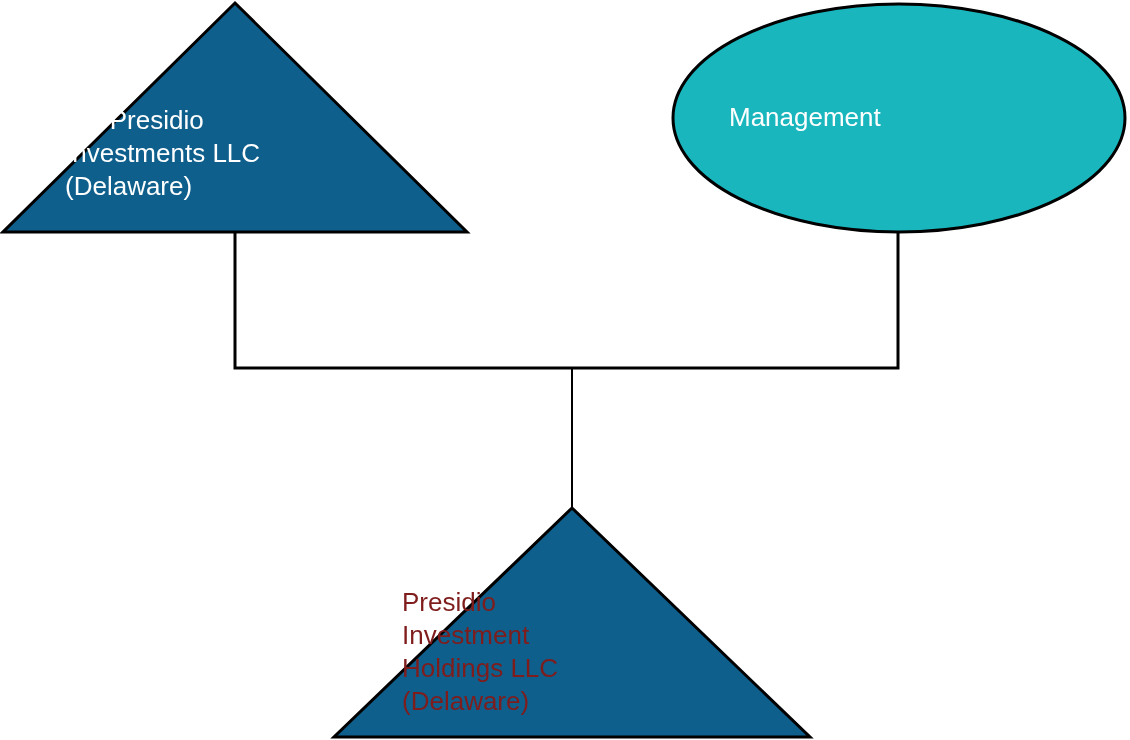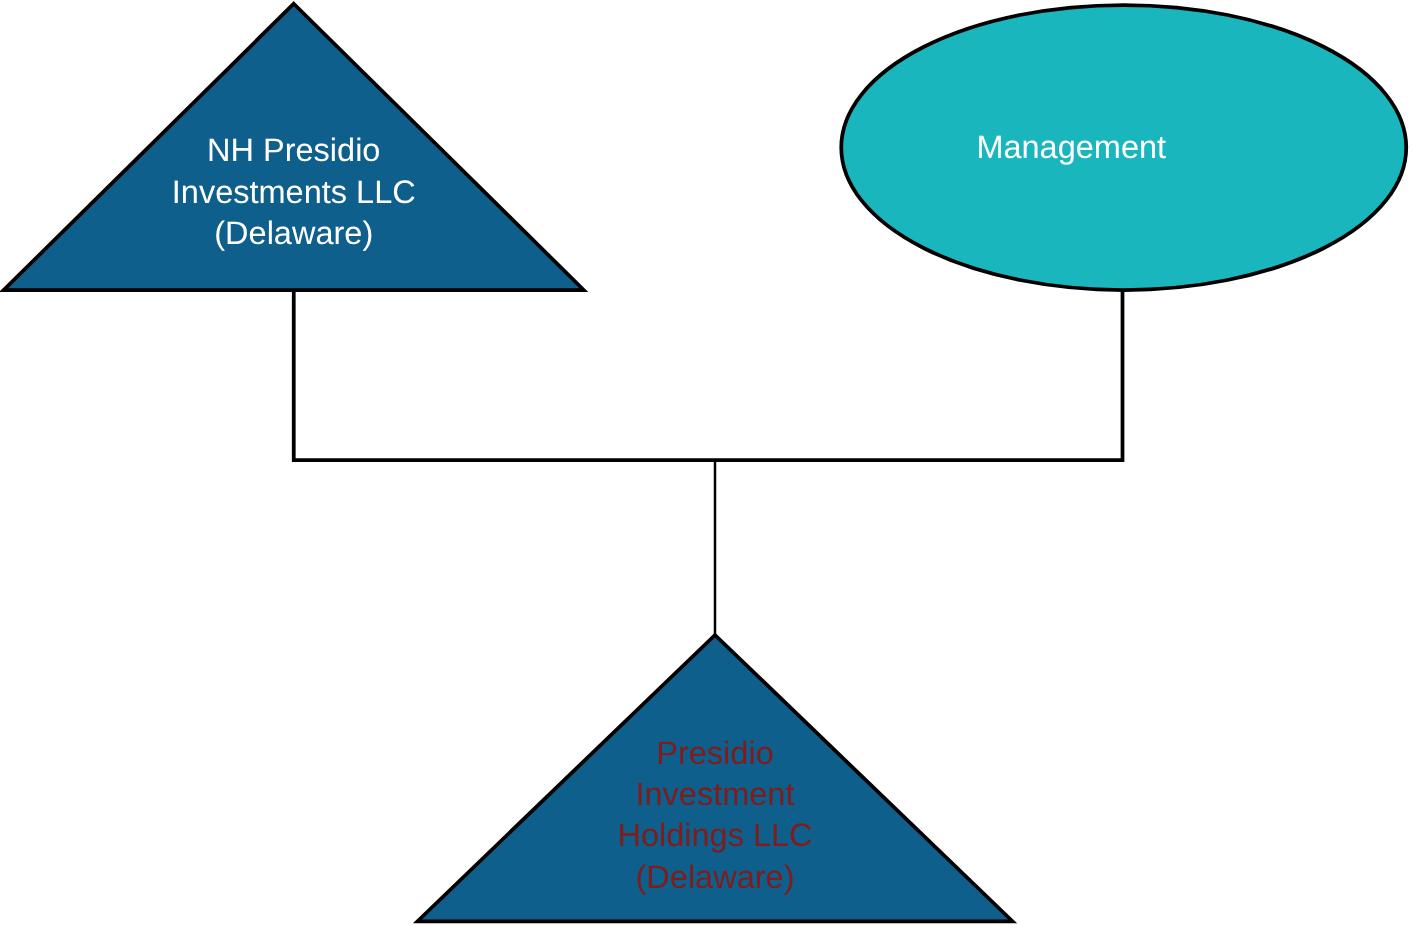"NH Presidio" .node-label { text-align: center -> left }
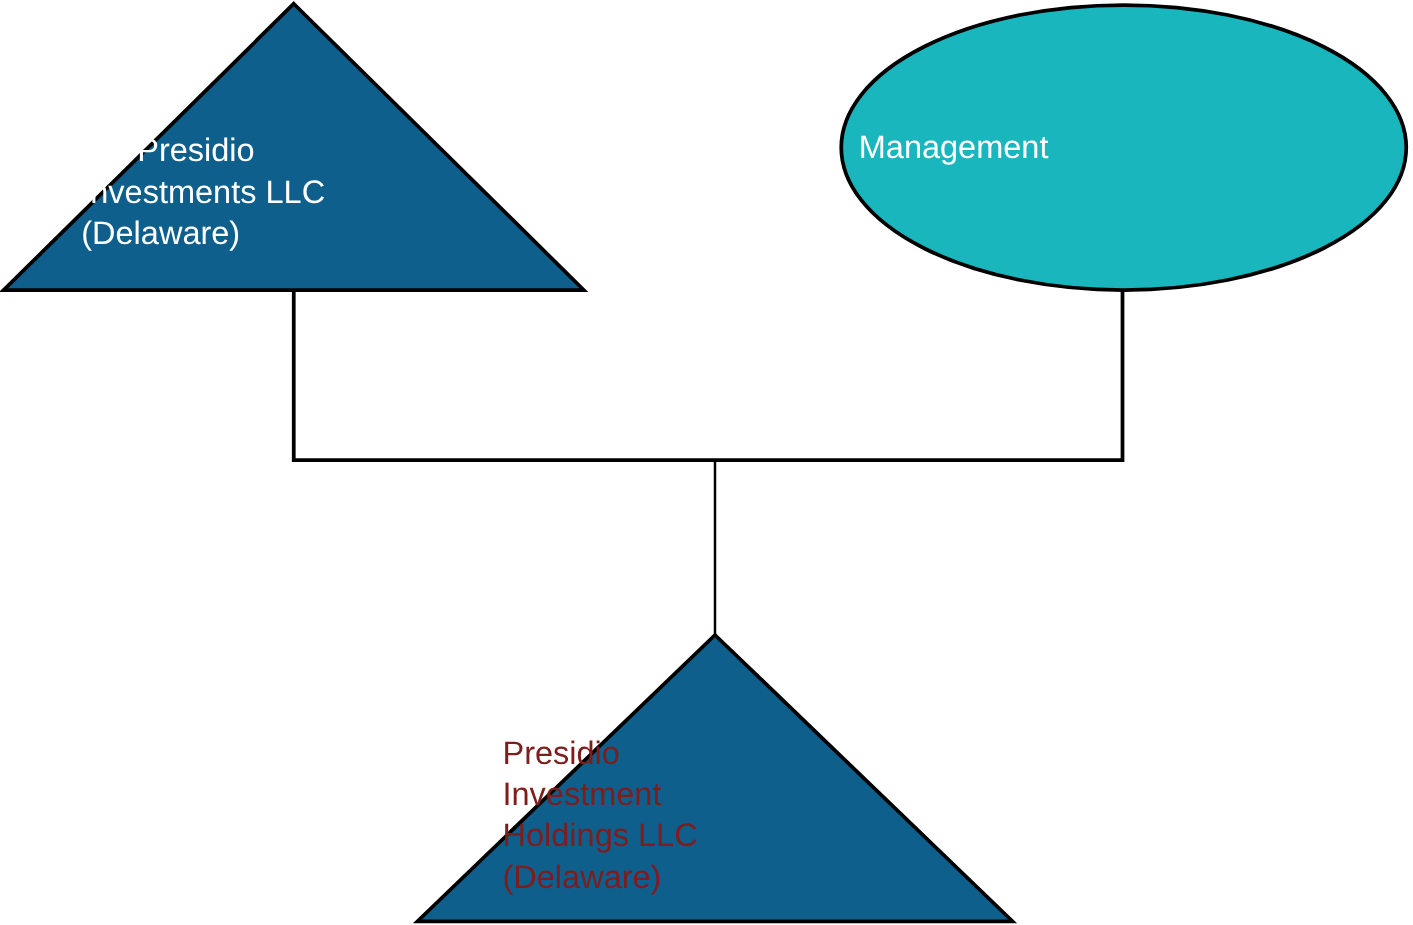"Management" .label-mgmt { left: 687px -> 729px }
